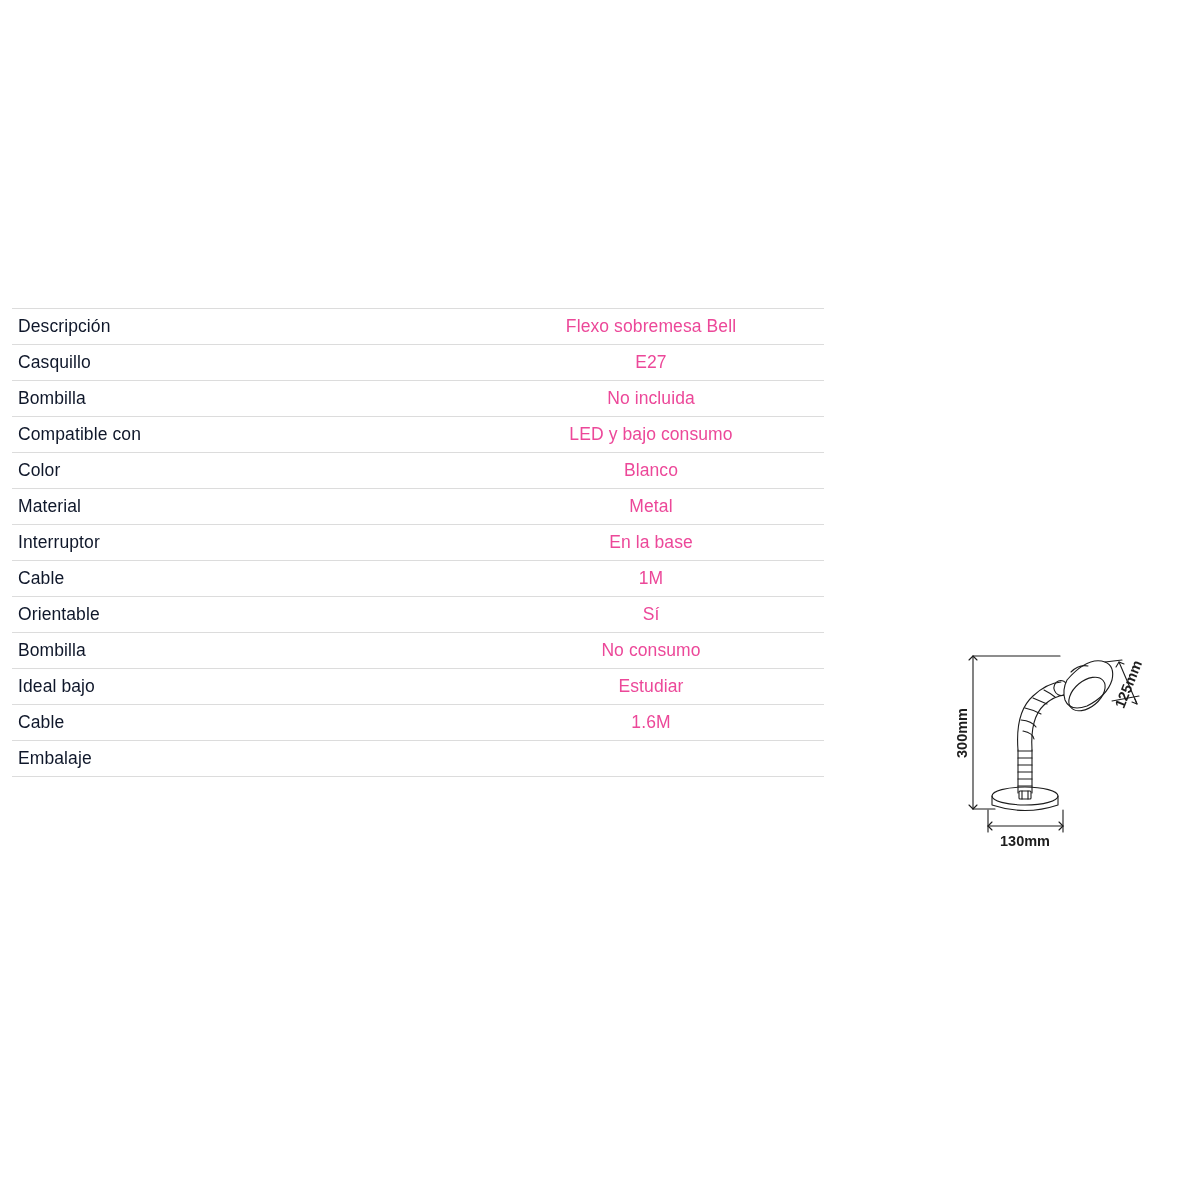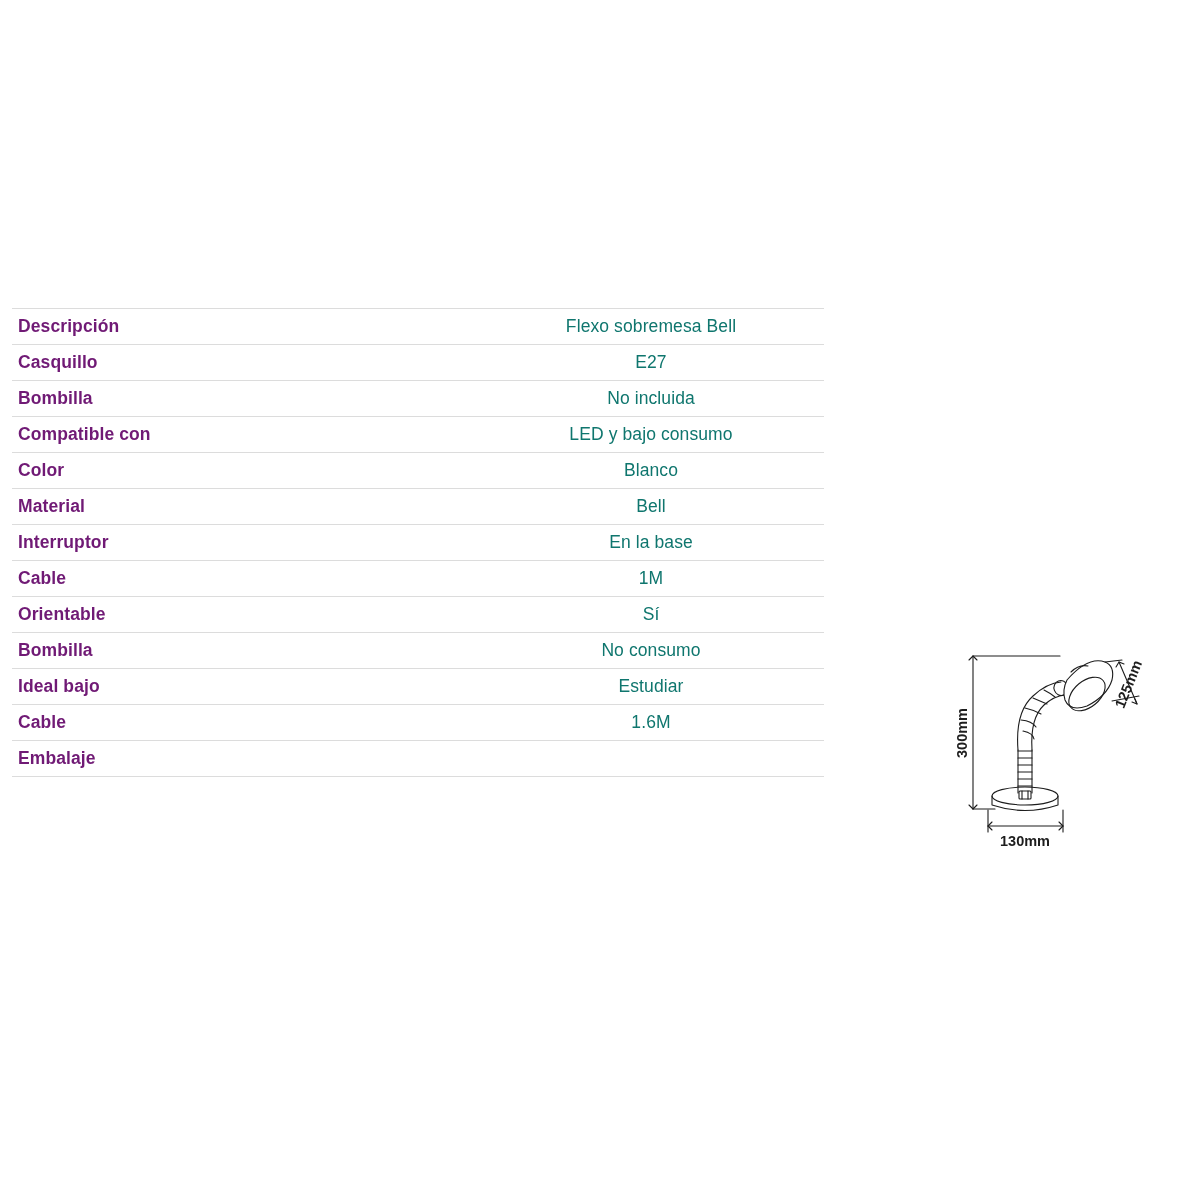"Descripción" .spec-label { color: #701a75 -> #0f172a; font-weight: bold -> normal }
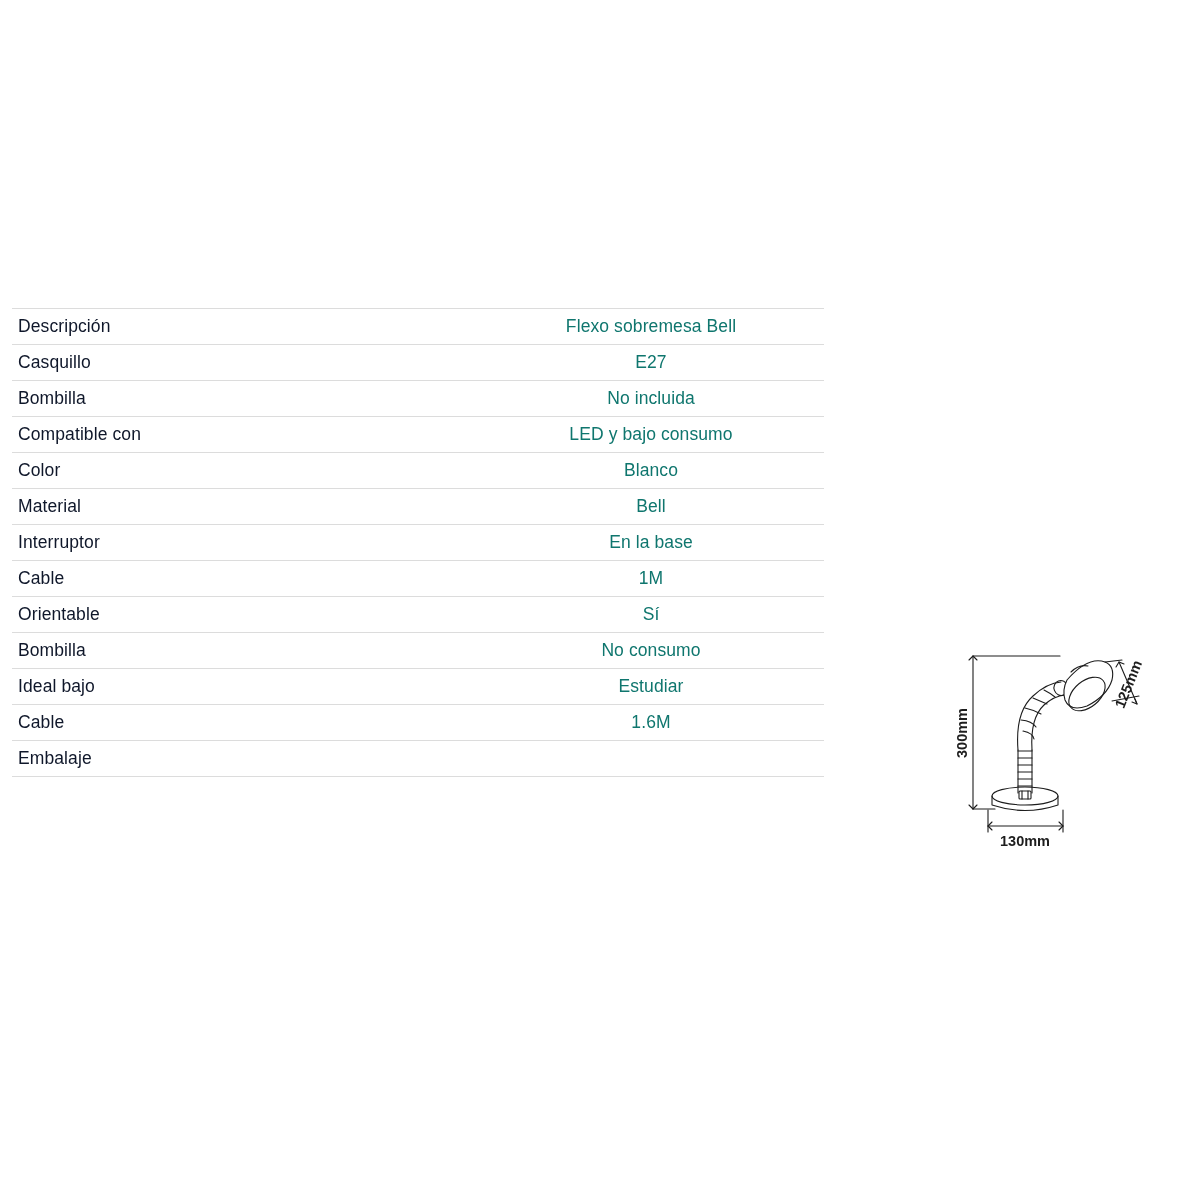"Flexo sobremesa Bell" .spec-value { color: #0f766e -> #ec4899 }
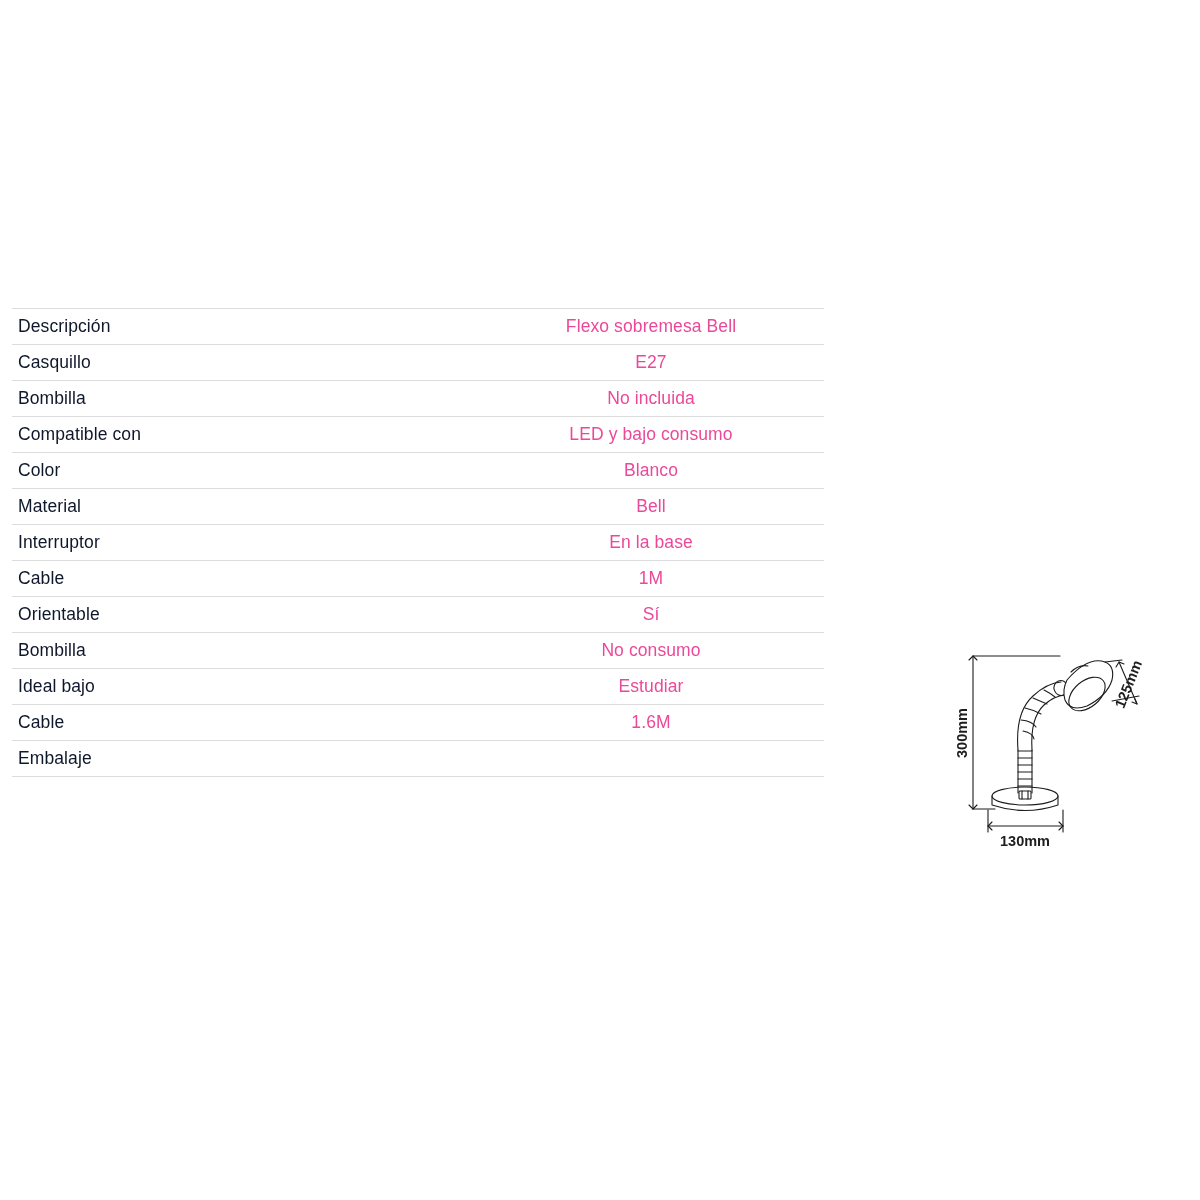"Bell" td.spec-value { text: Bell -> Metal }
